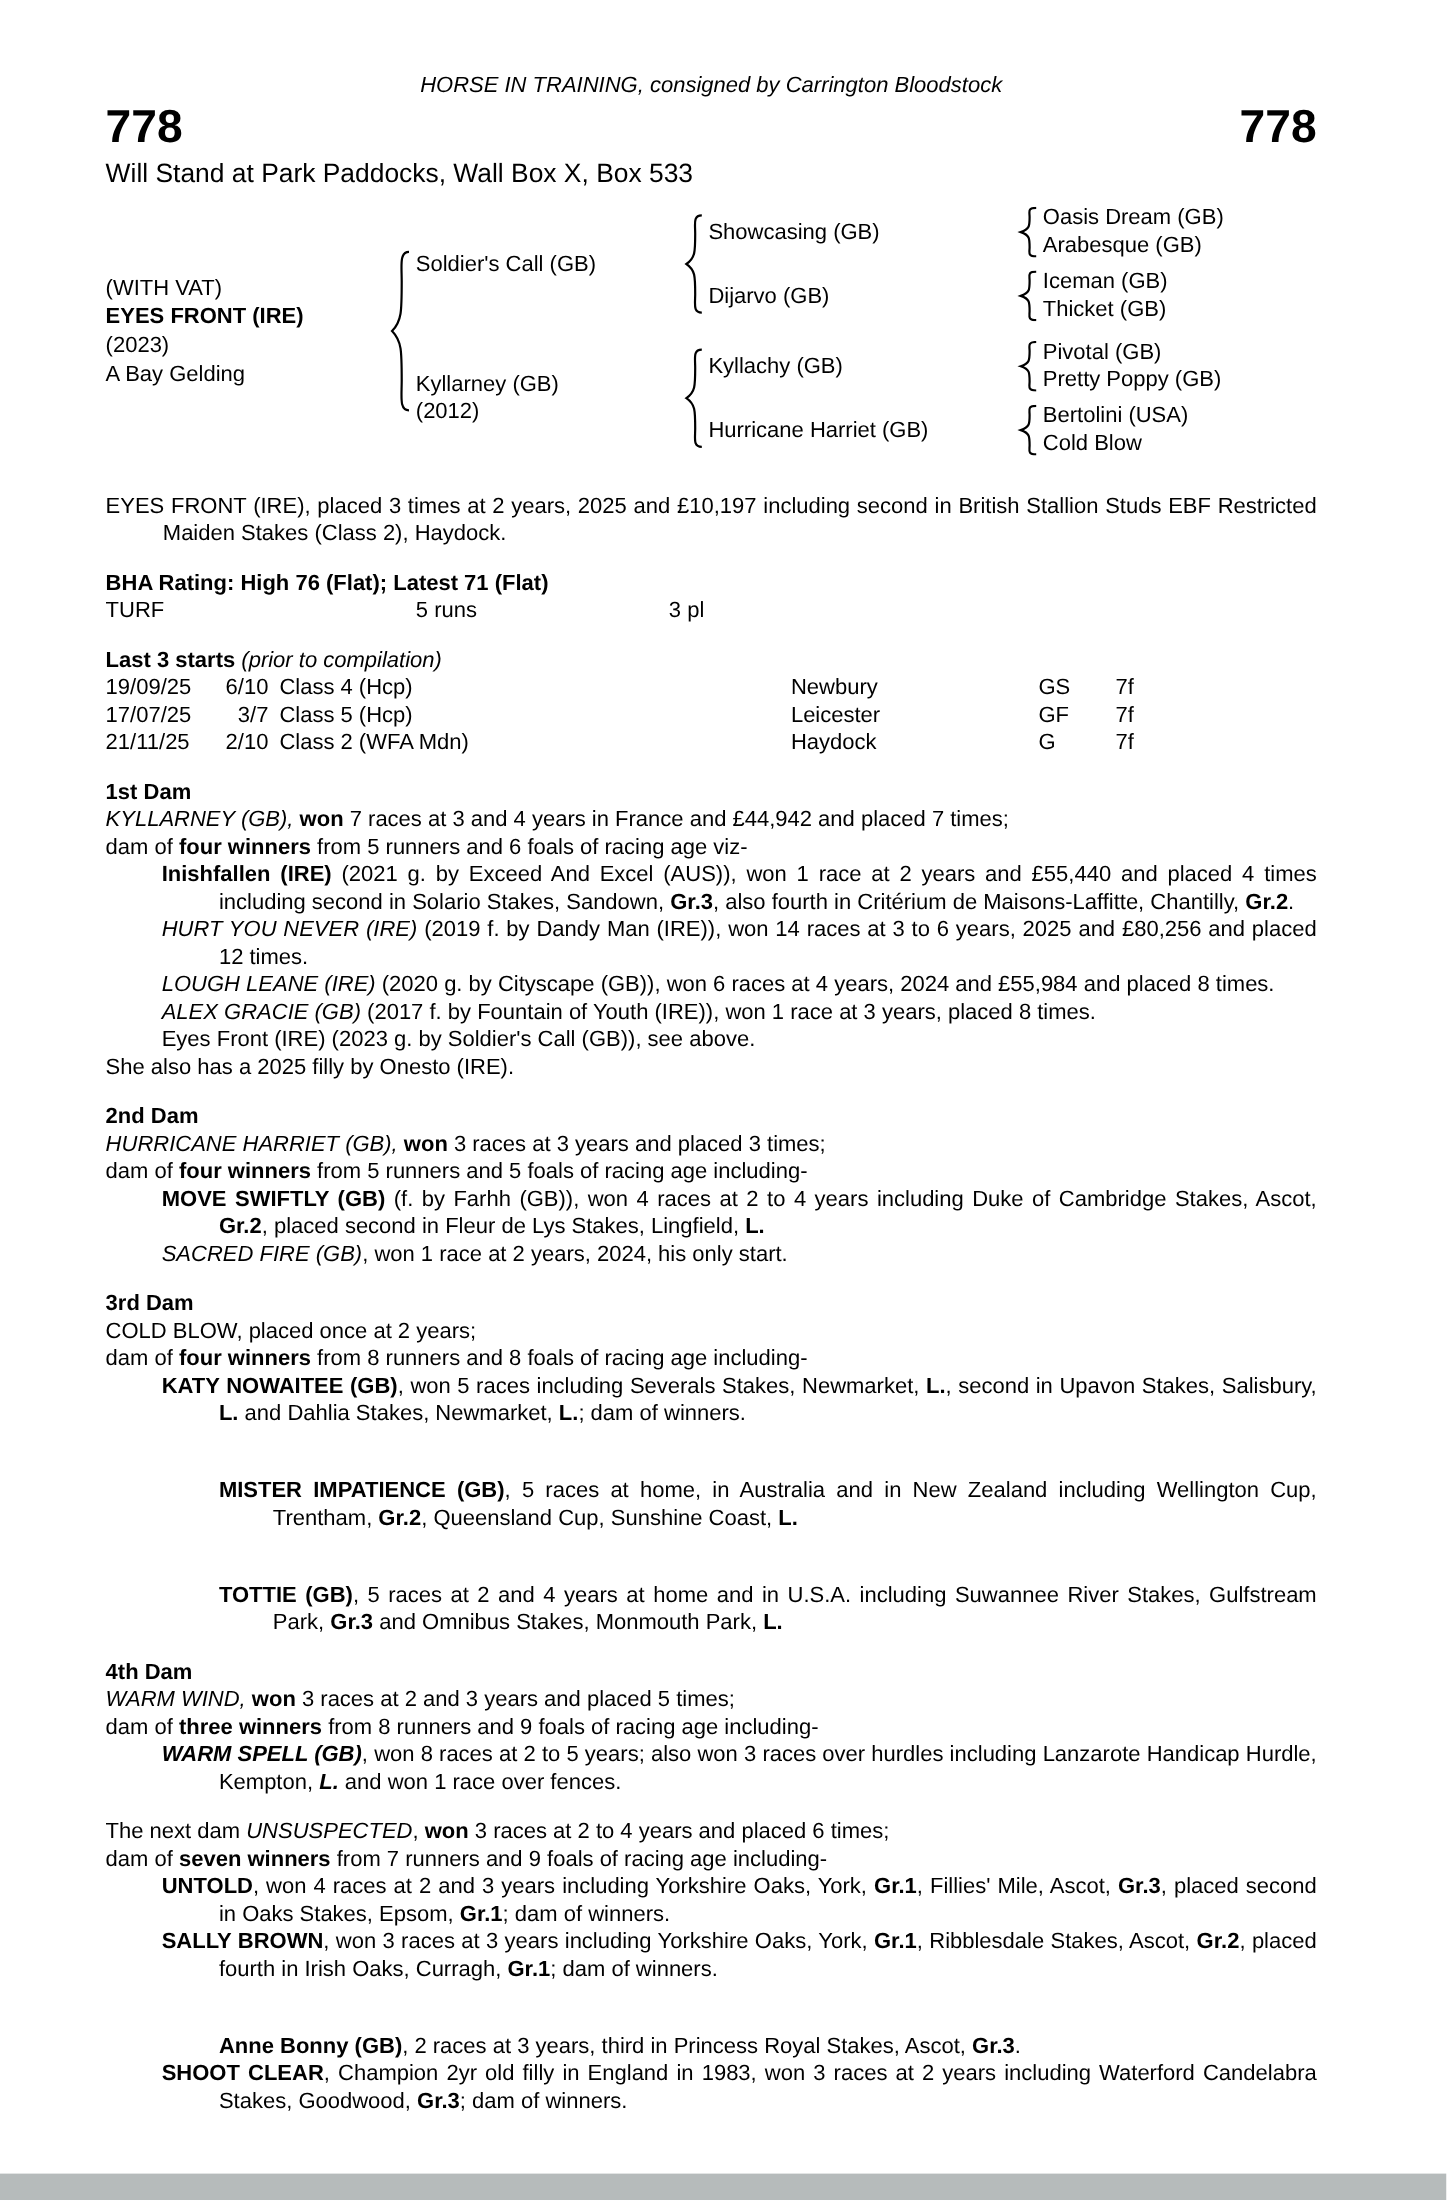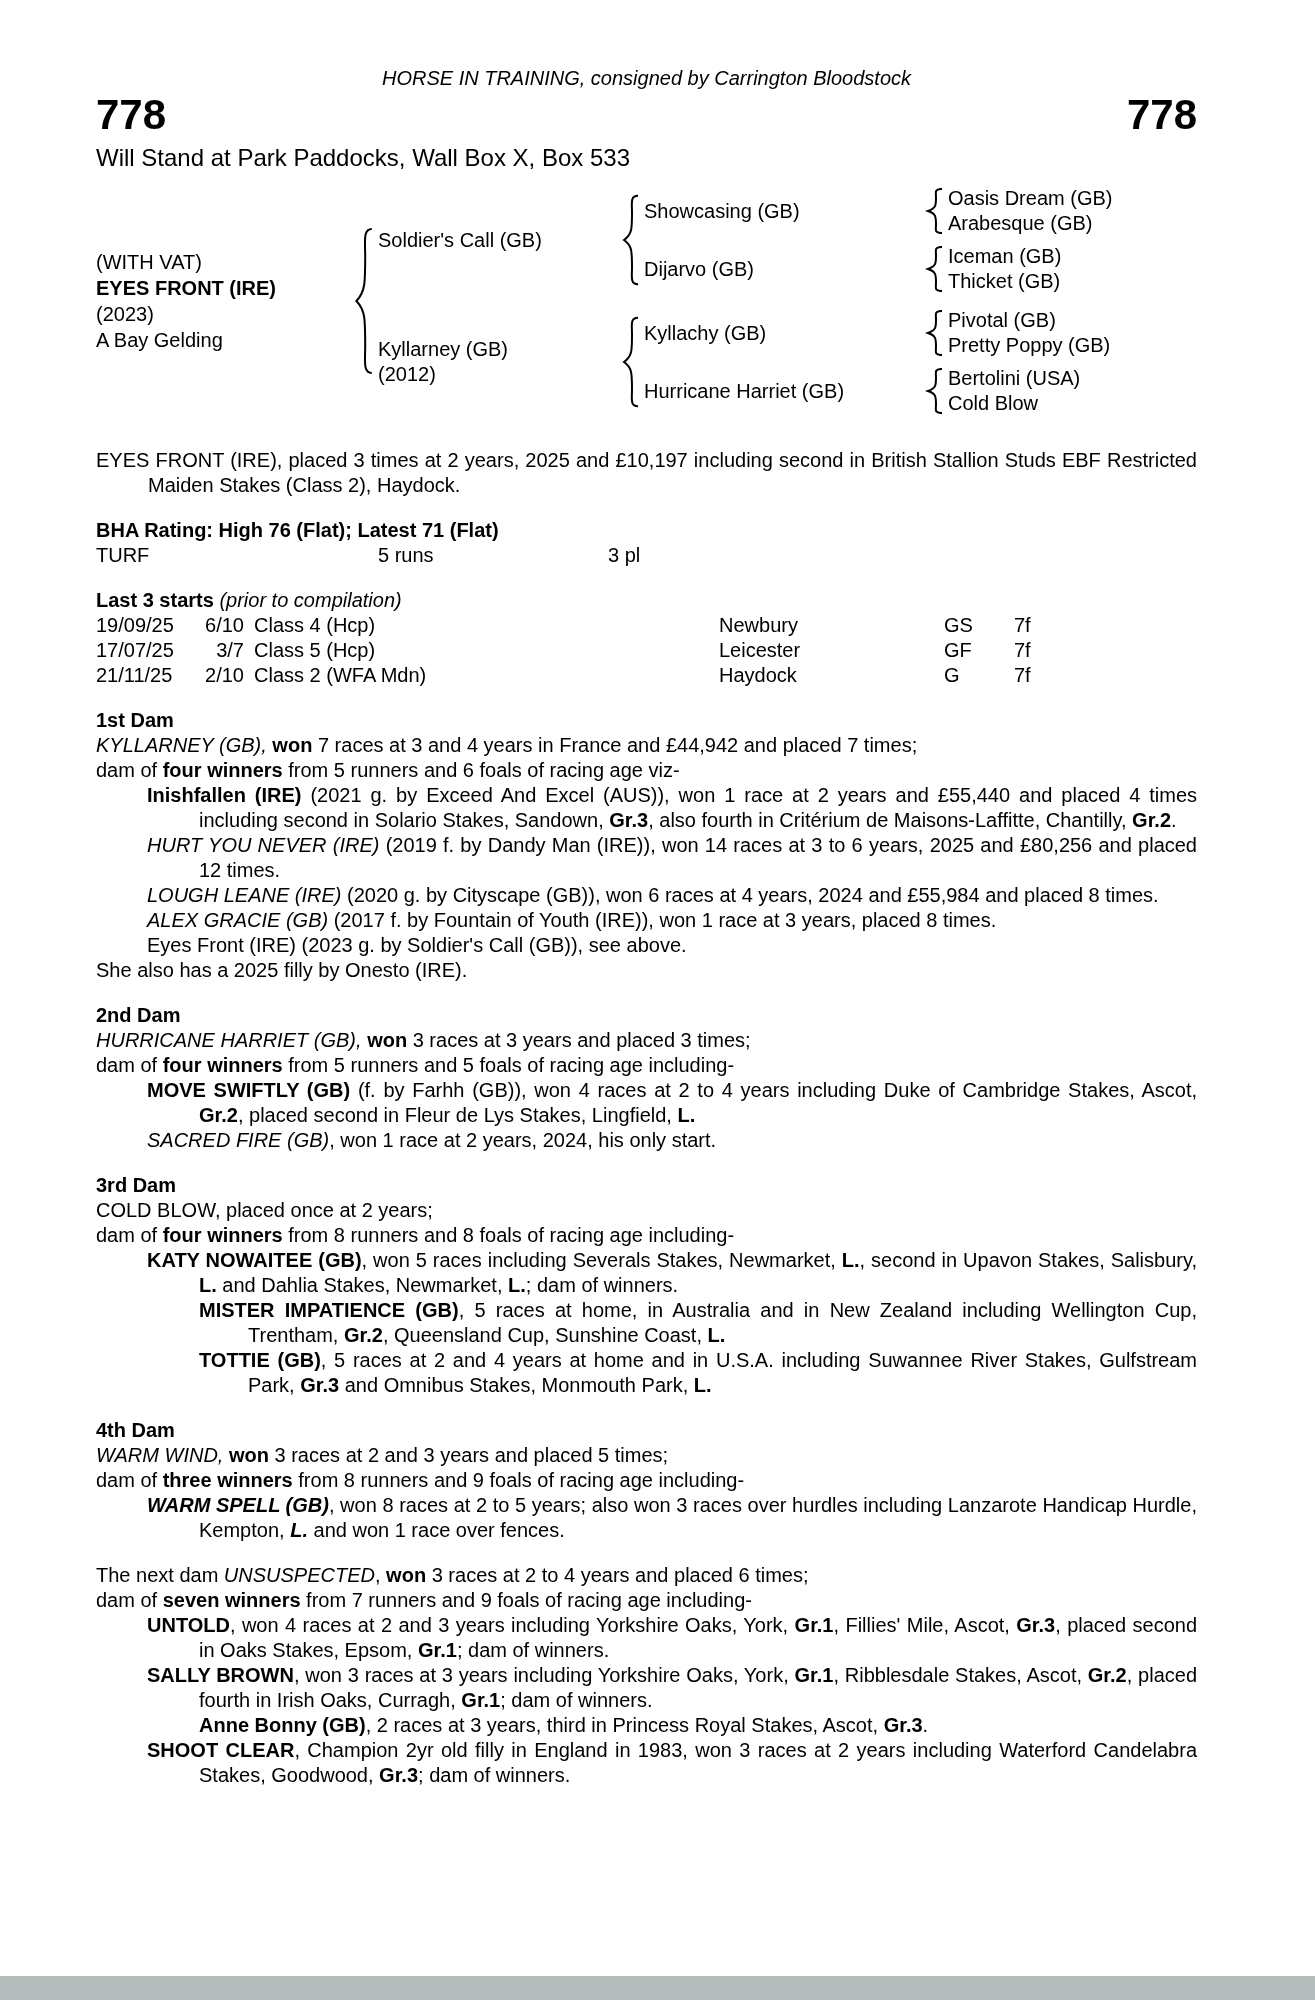"MISTER IMPATIENCE (GB), 5 races" .para.off2 { margin-top: none -> 45px }
